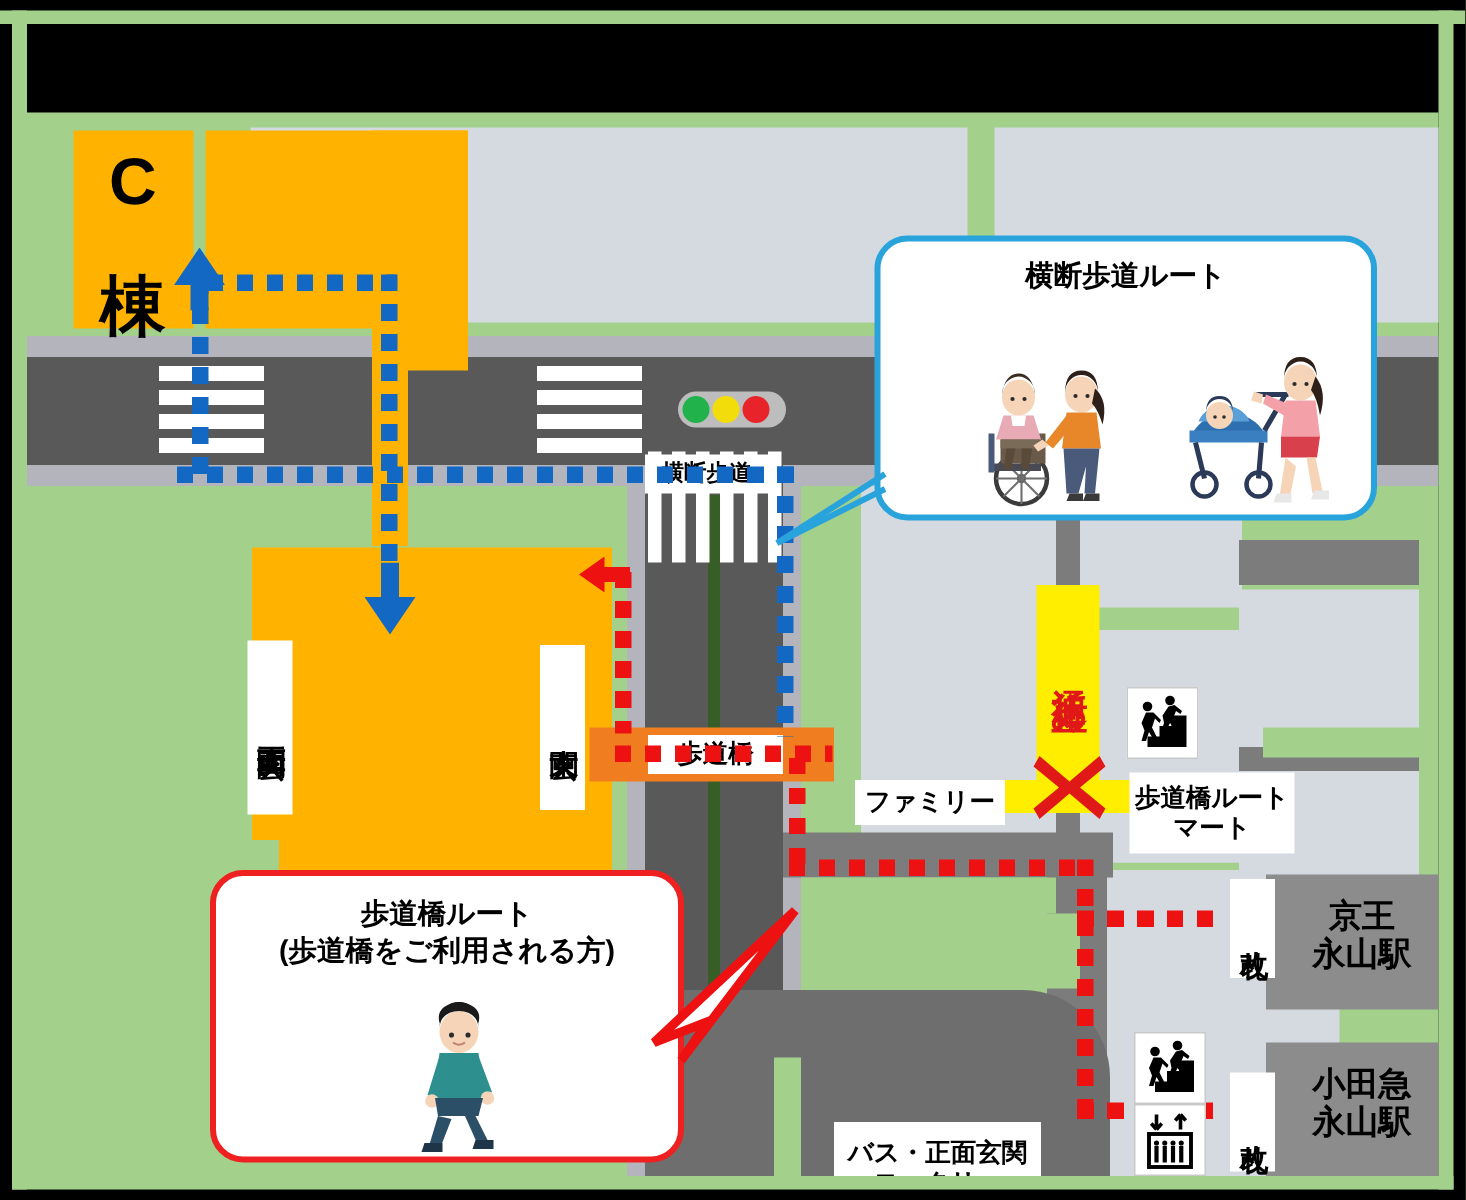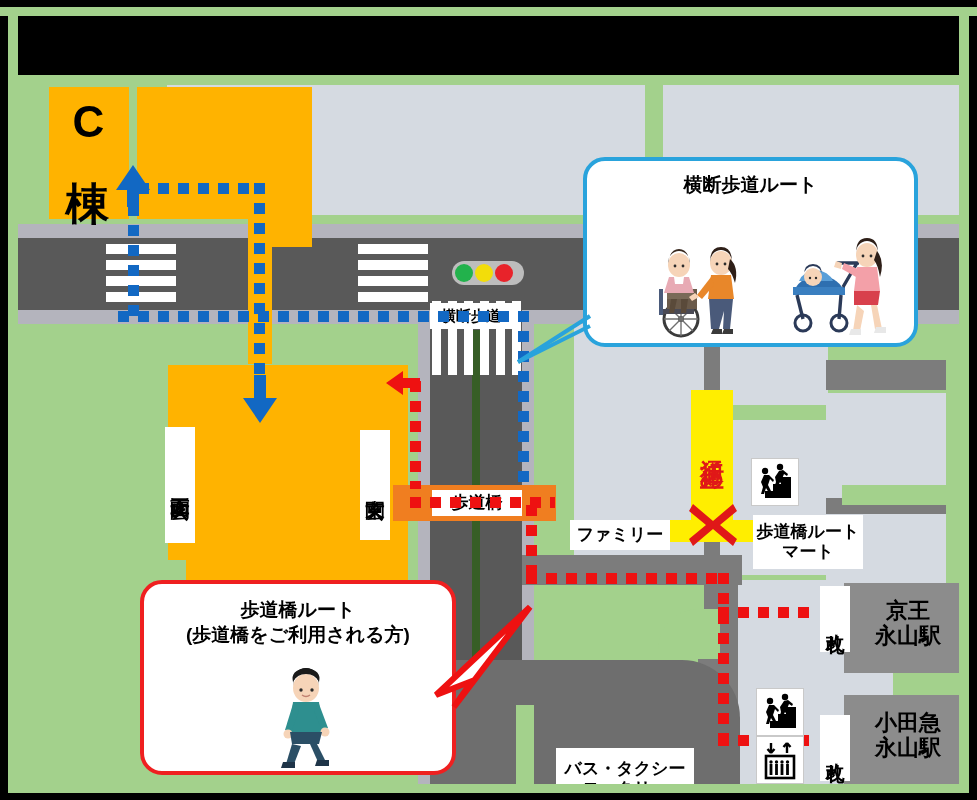"バス・タクシー" div { text: タクシー -> 正面玄関 }
